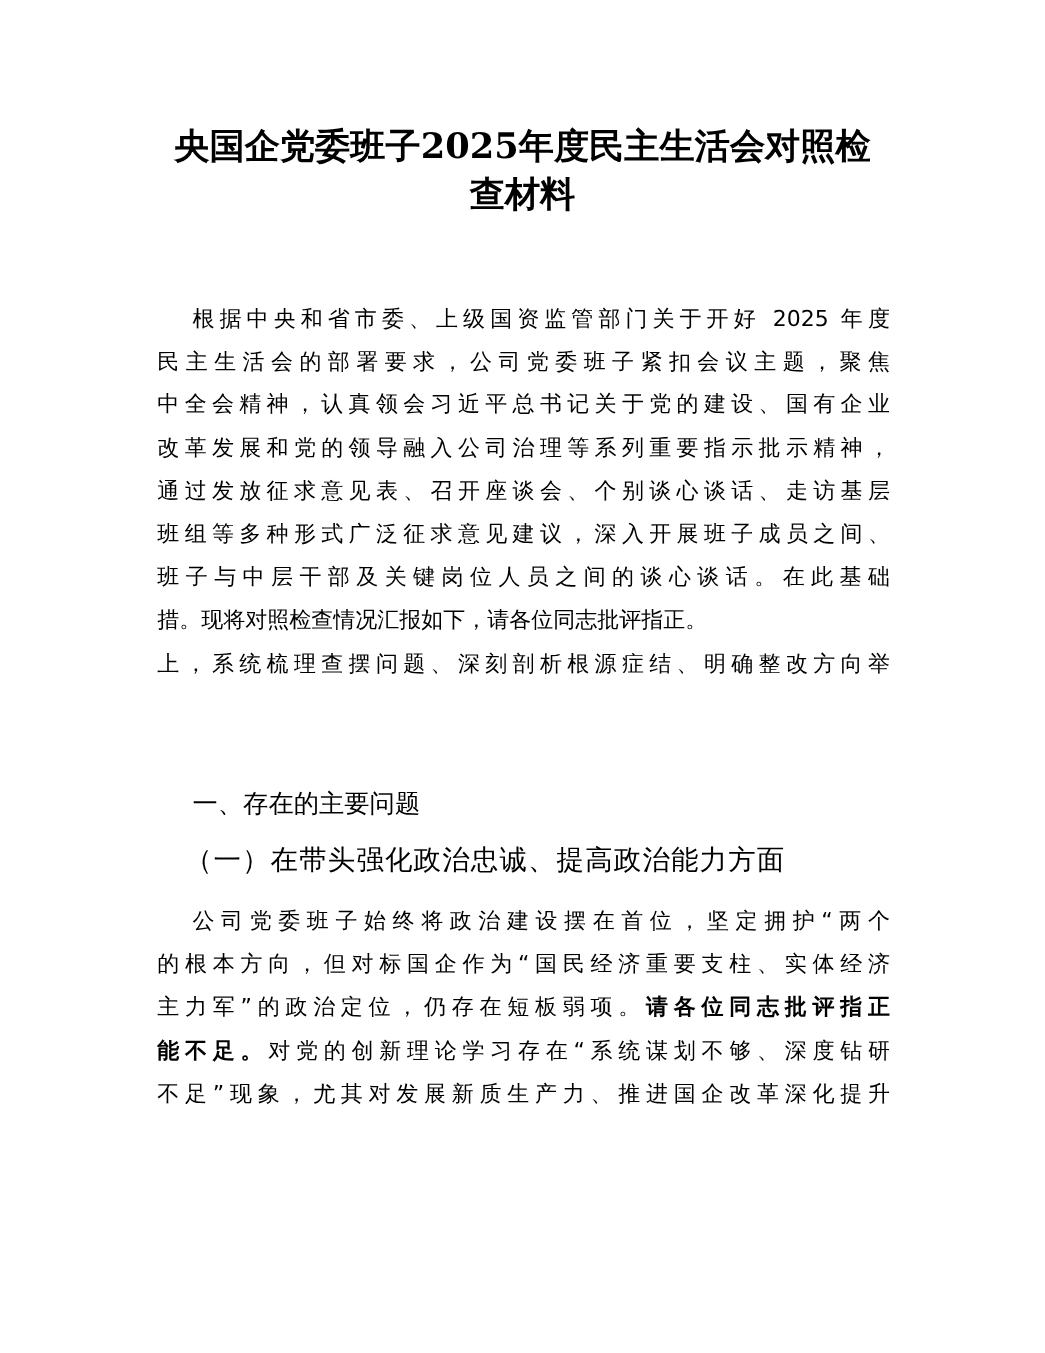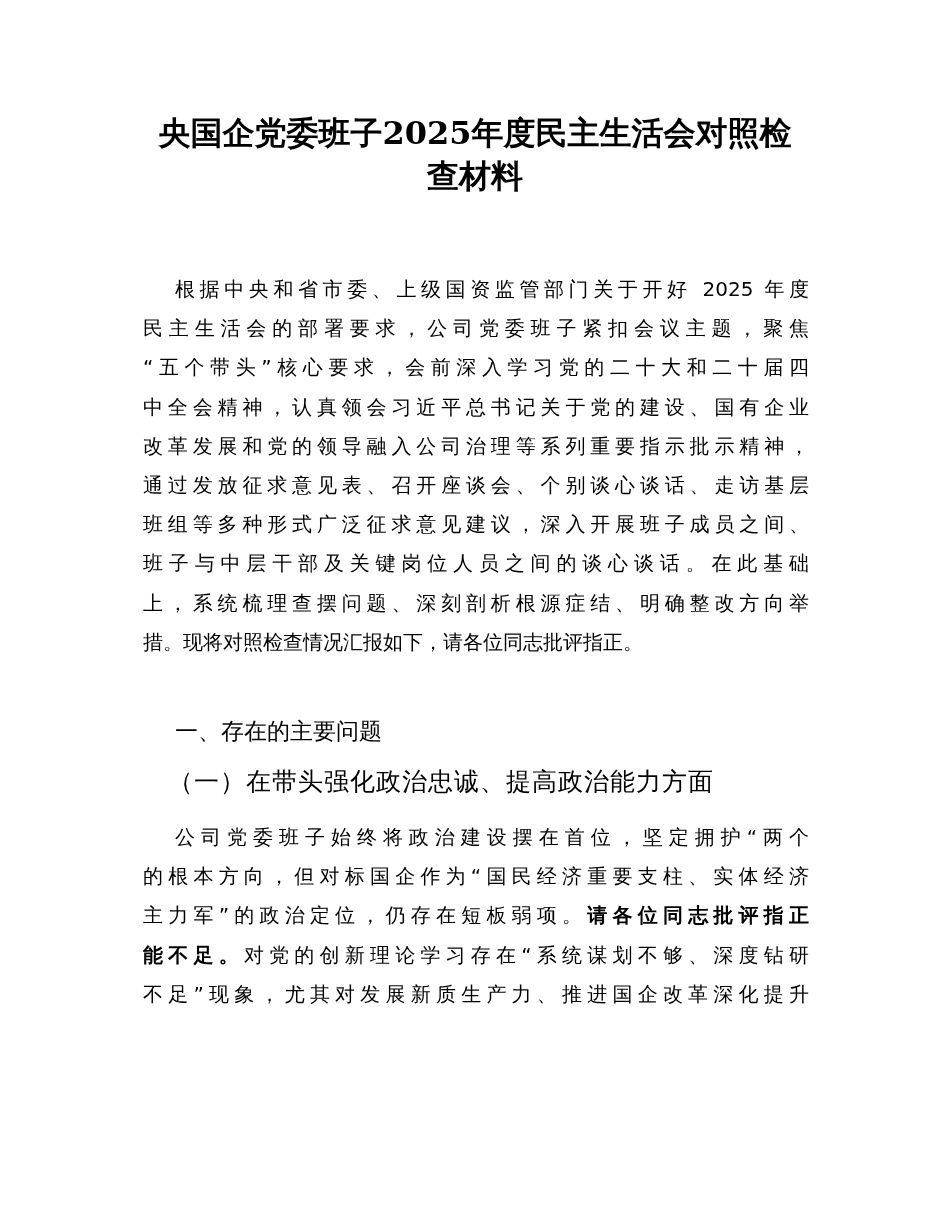"“五个带头”核心要求，会前深入学习党的二十大和二十届四" span.line { html: <span>“五个带头”核心要求，会前深入学习党的二十大和二十届四</span> -> none }
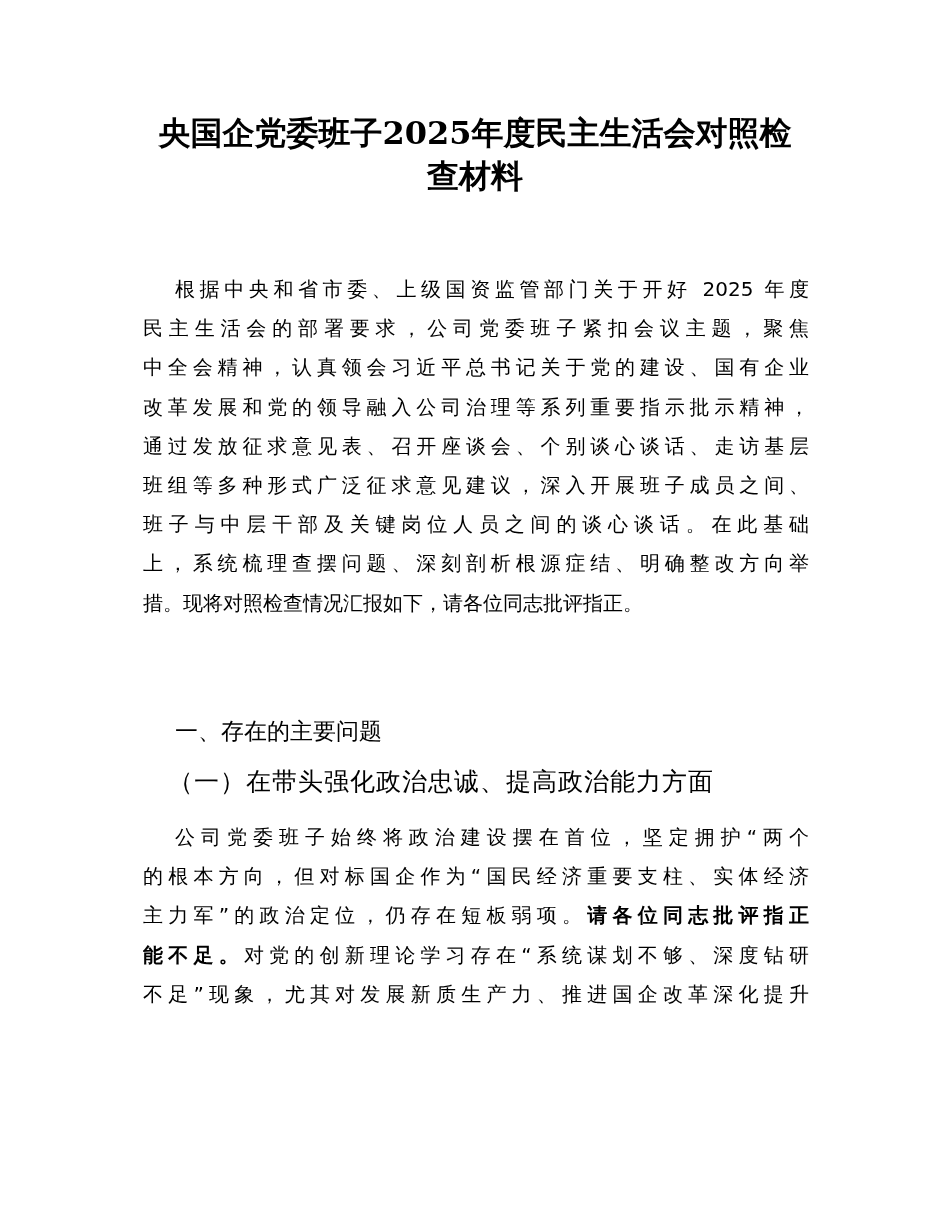"上，系统梳理查摆问题、深刻剖析根源症结、明确整改方向举" span.line { order: before "措。现将对照检查情况汇报如下，请各位同志批评指正。" -> after "措。现将对照检查情况汇报如下，请各位同志批评指正。" }
